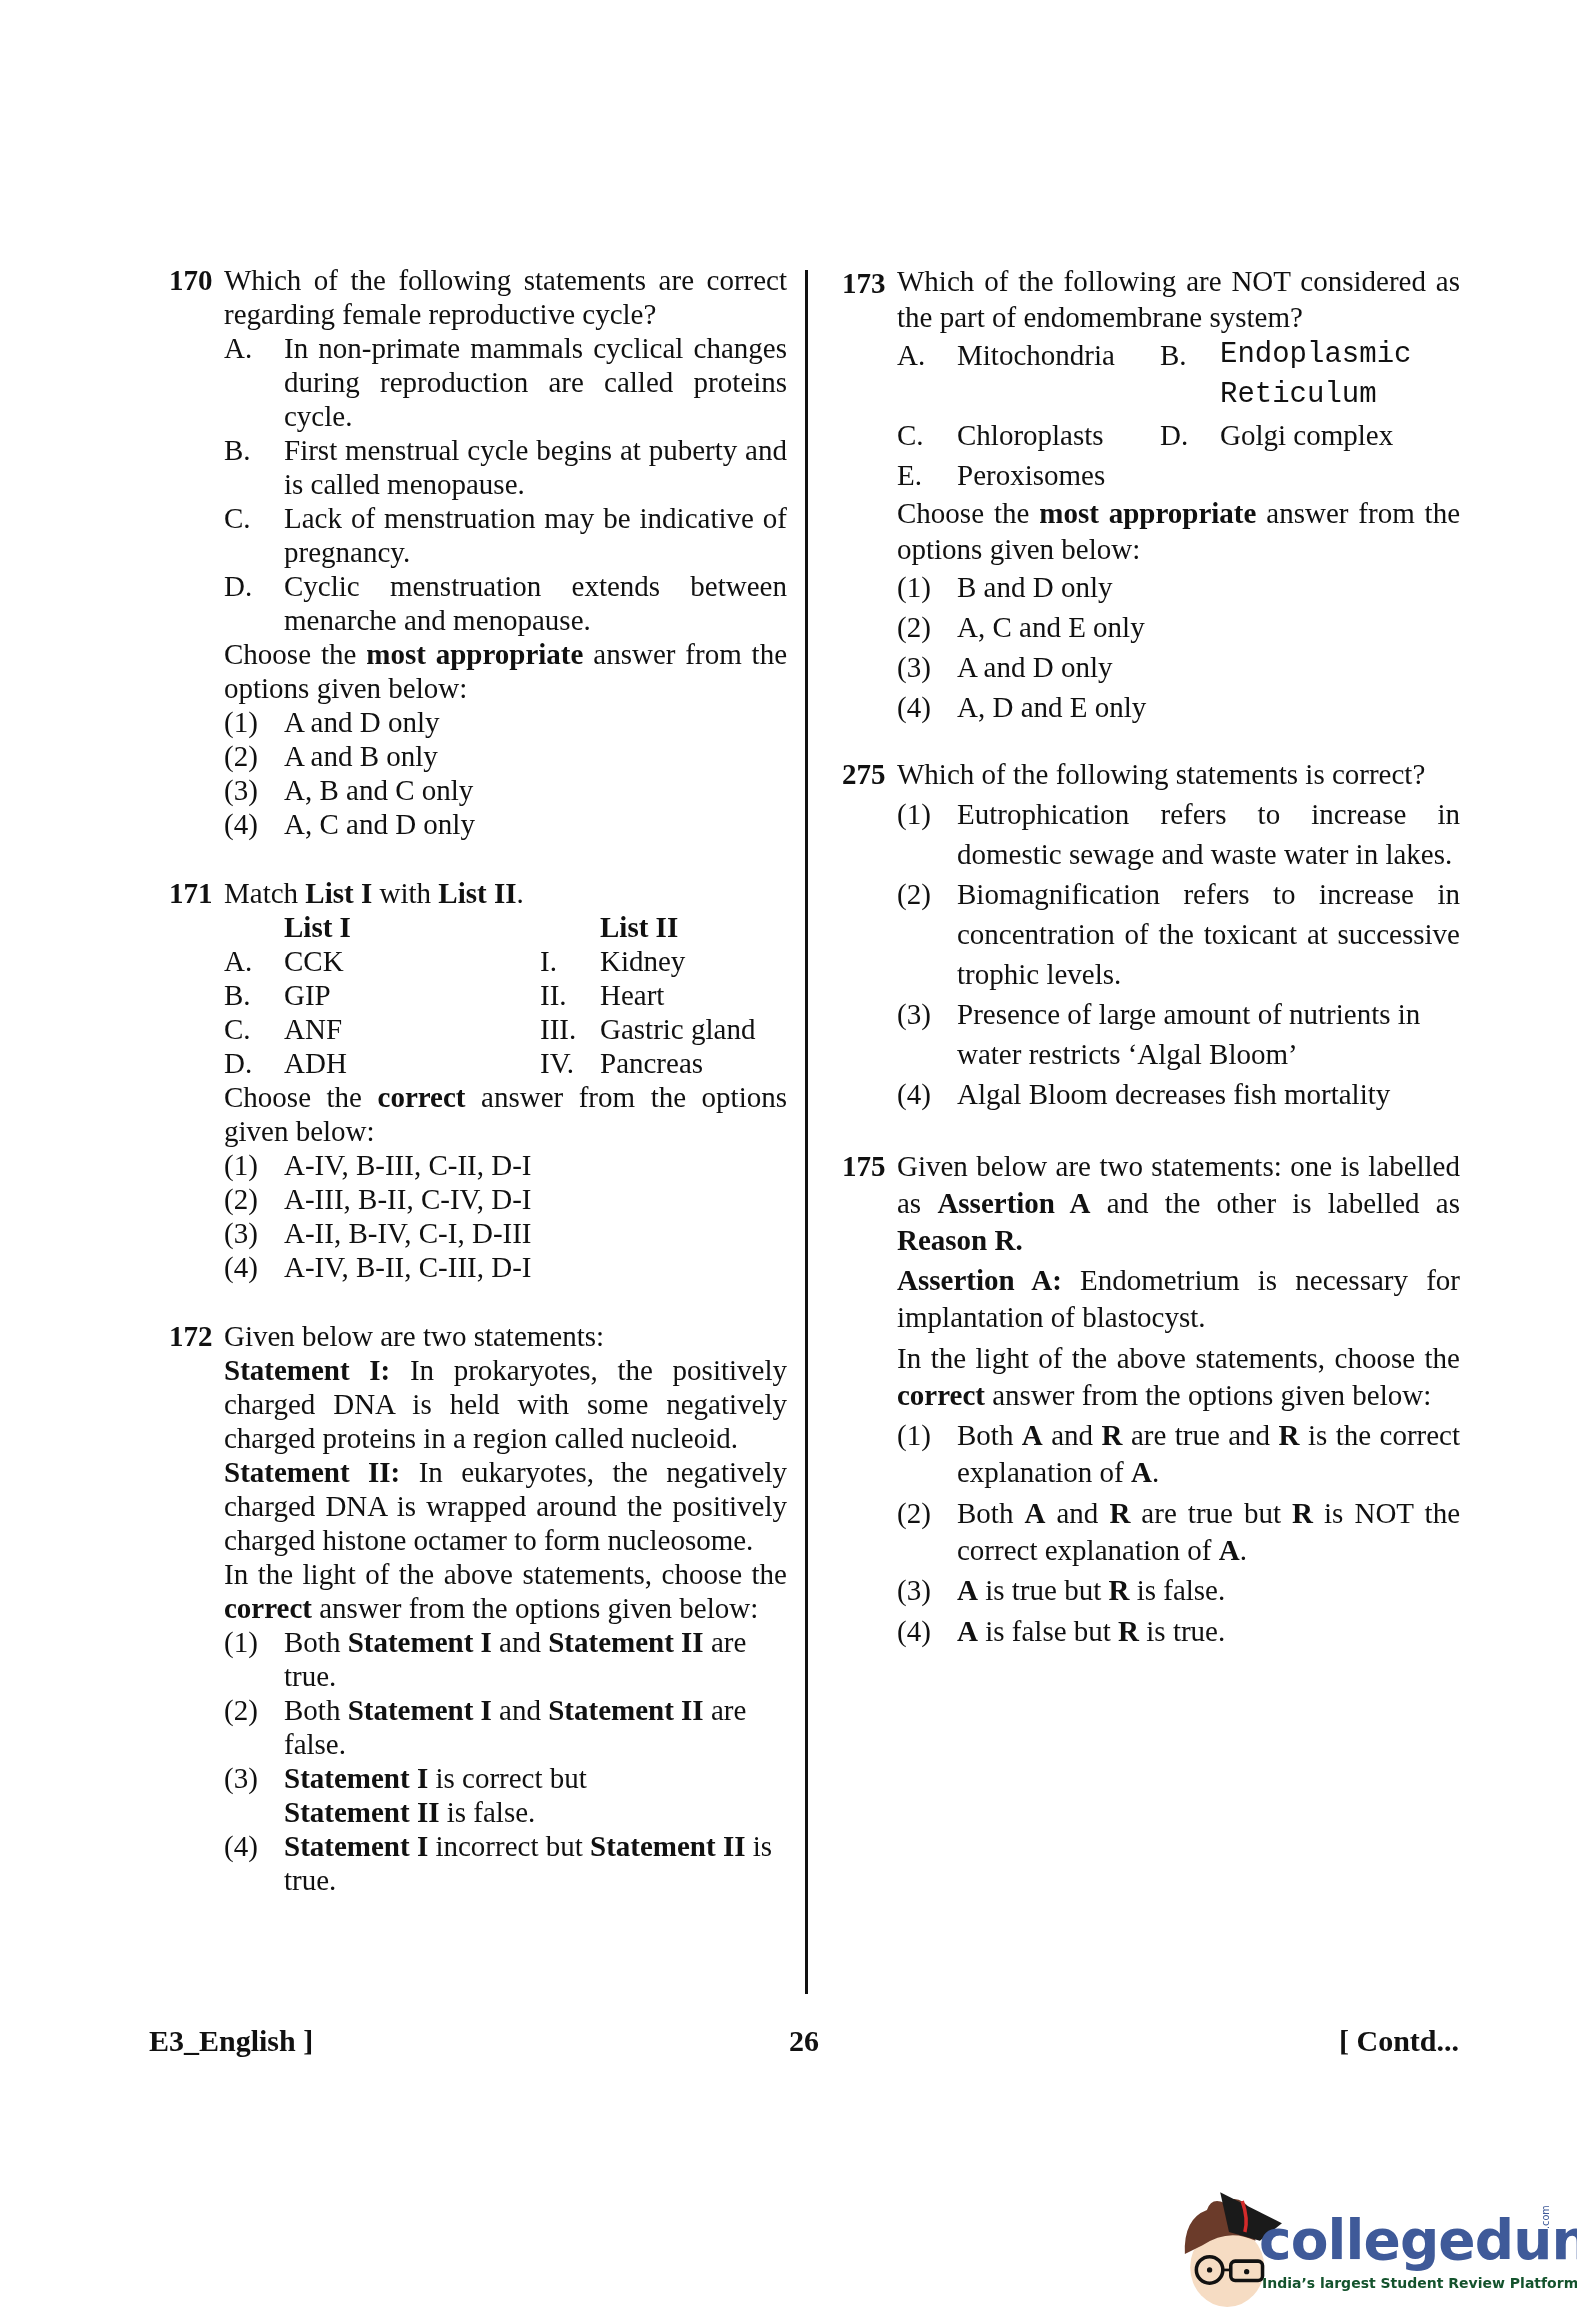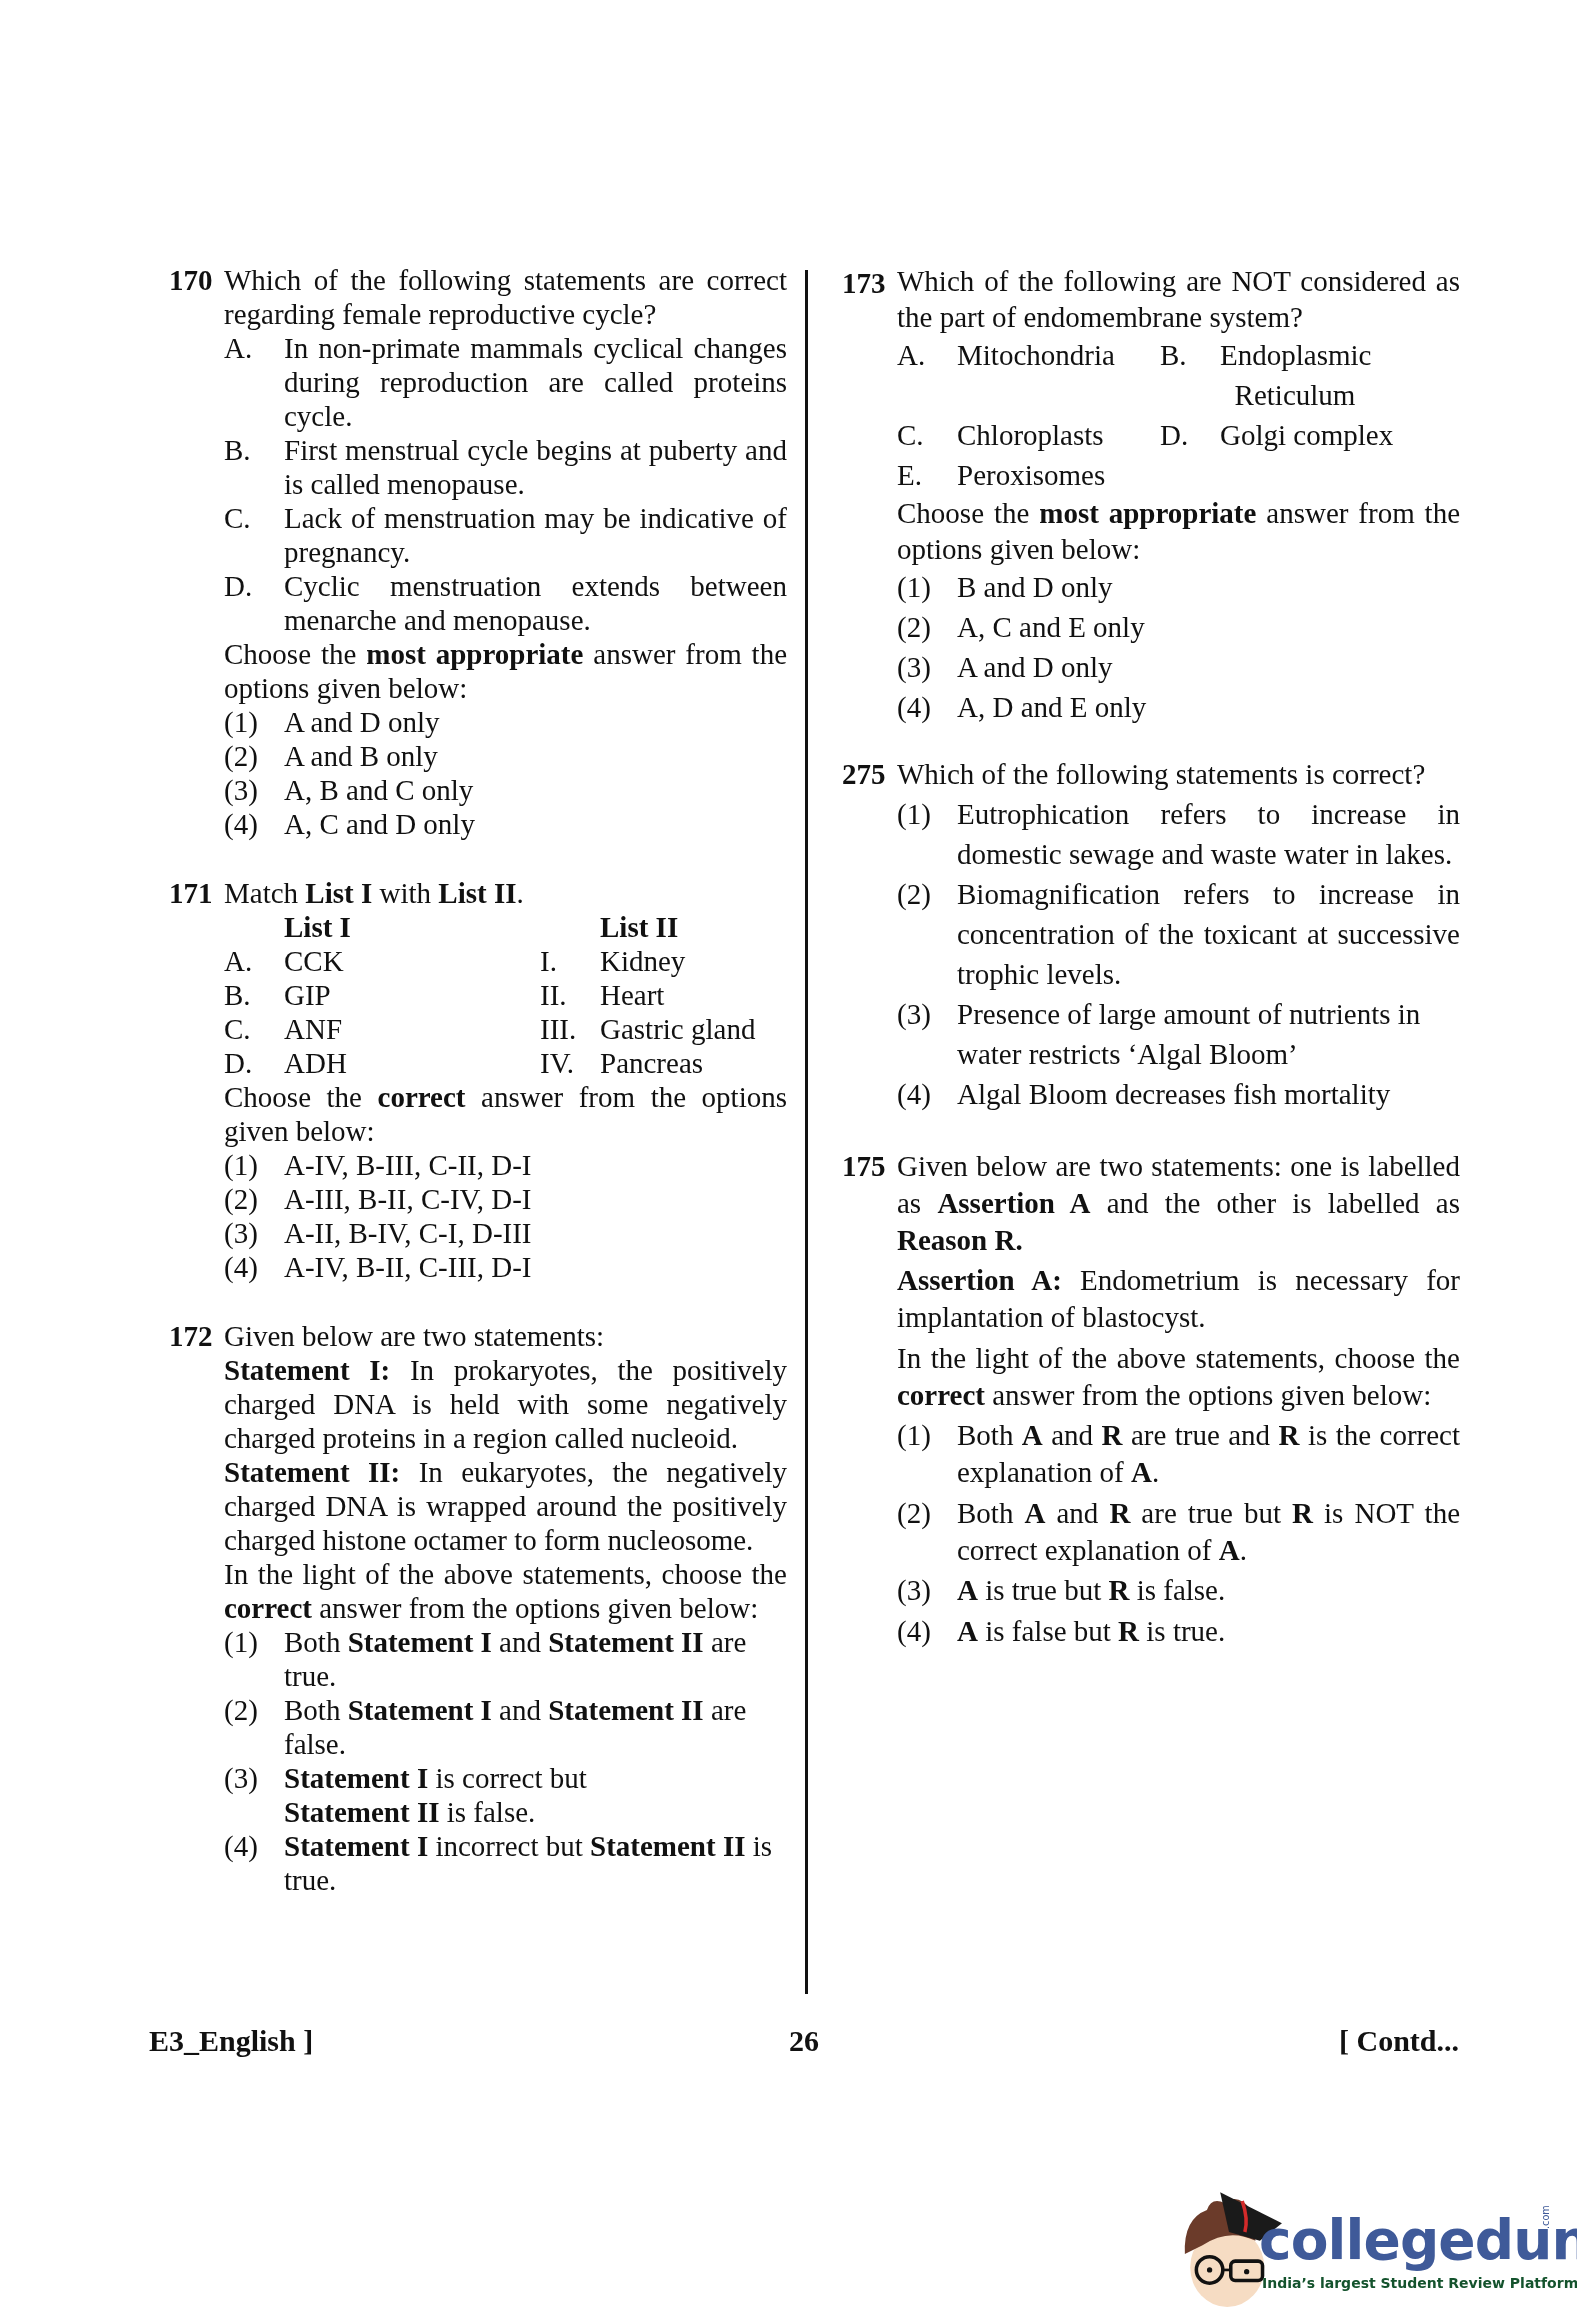"Endoplasmic Reticulum" span { font-family: none -> Liberation Mono, monospace }
